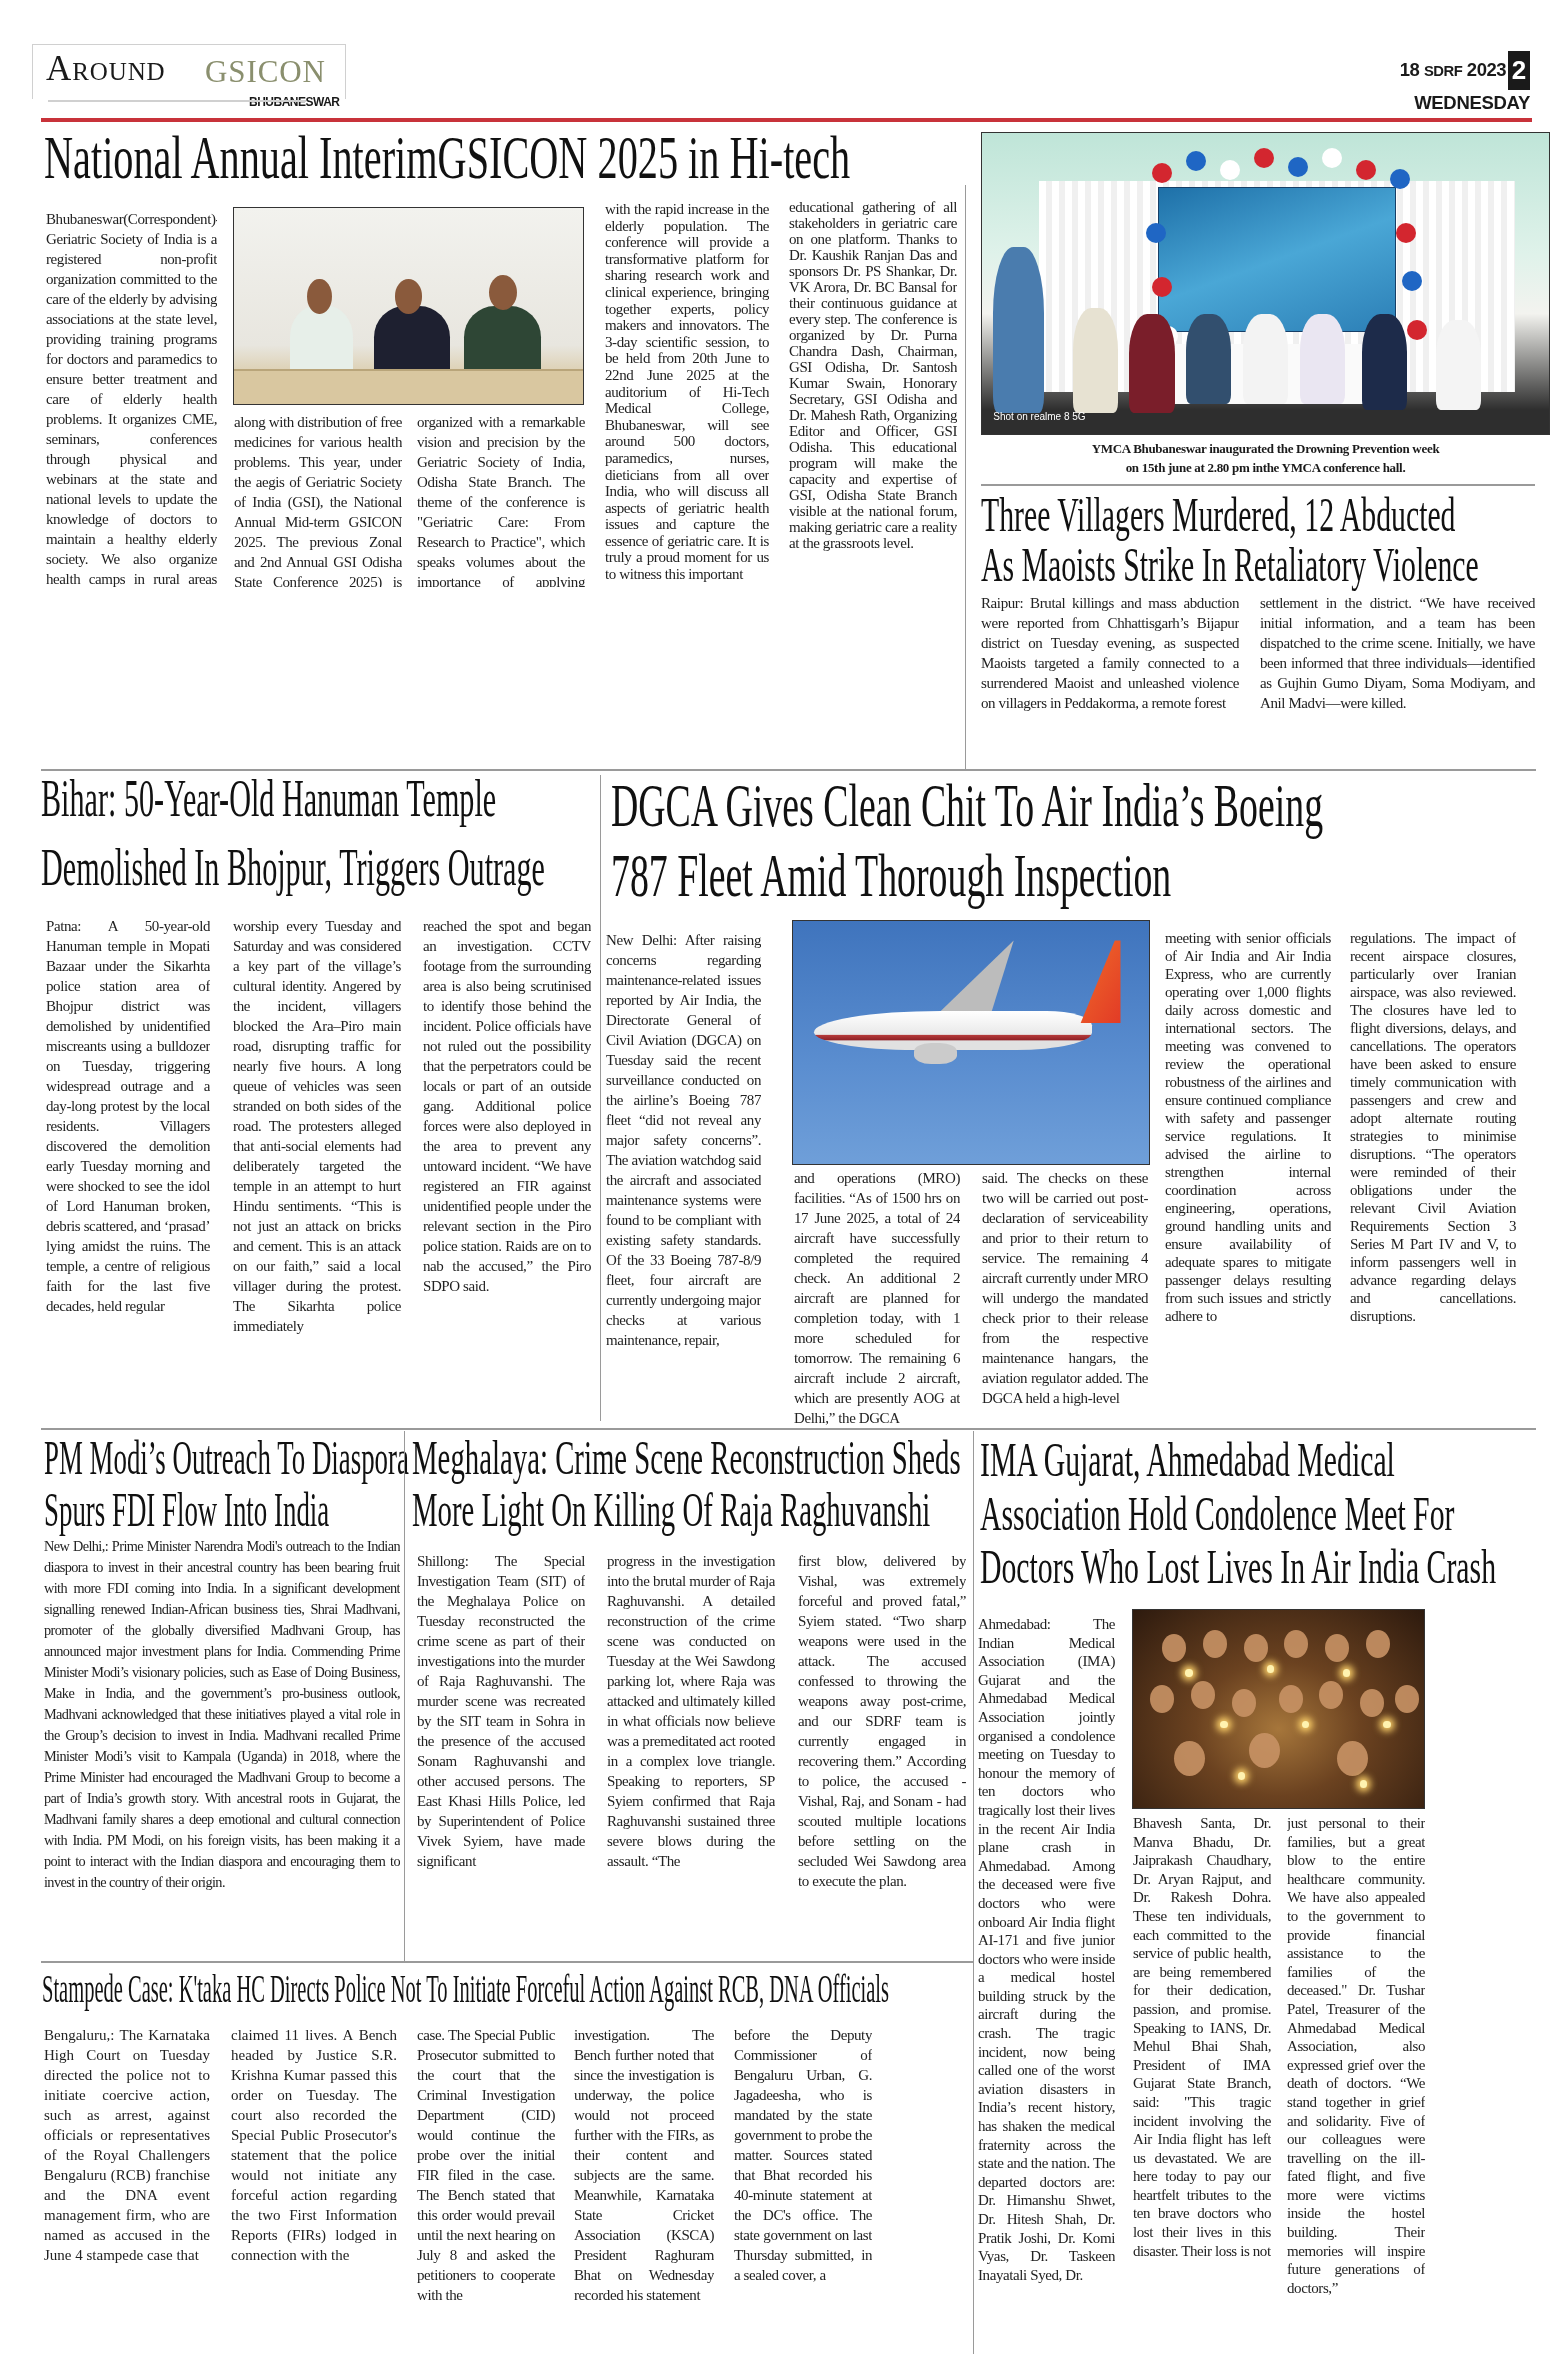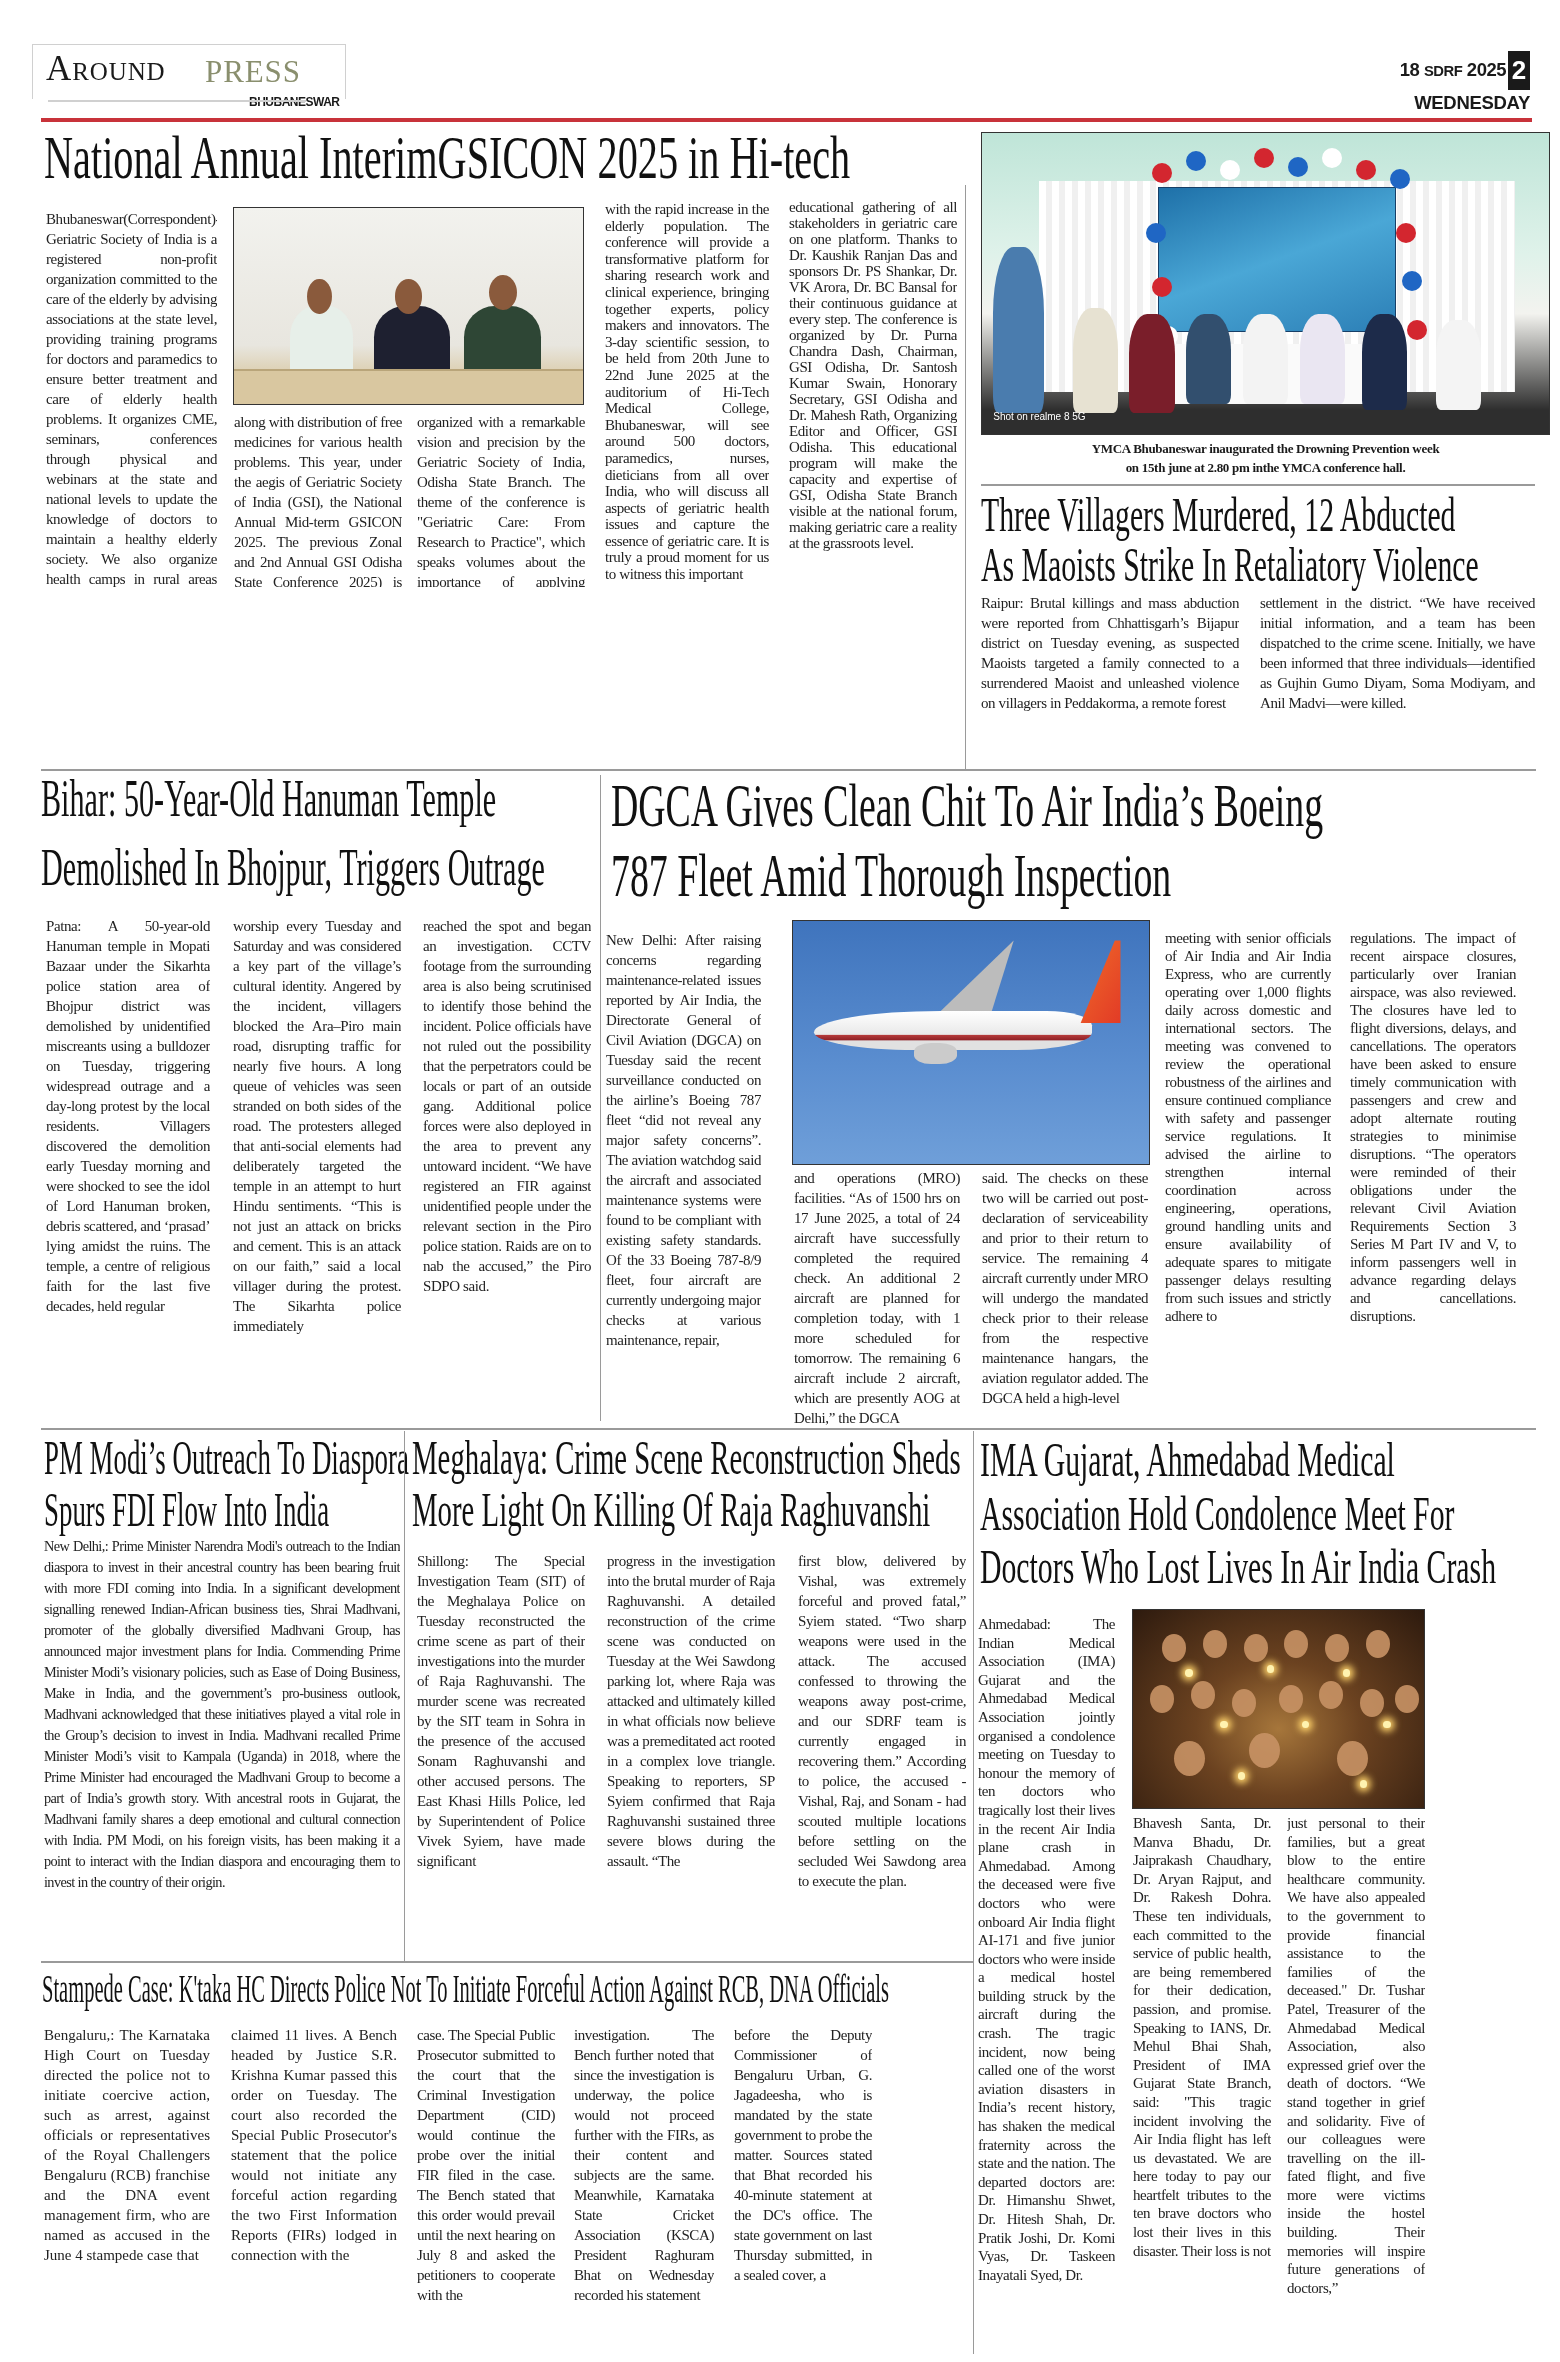"PRESS" span.logo-odisha { text: PRESS -> GSICON }
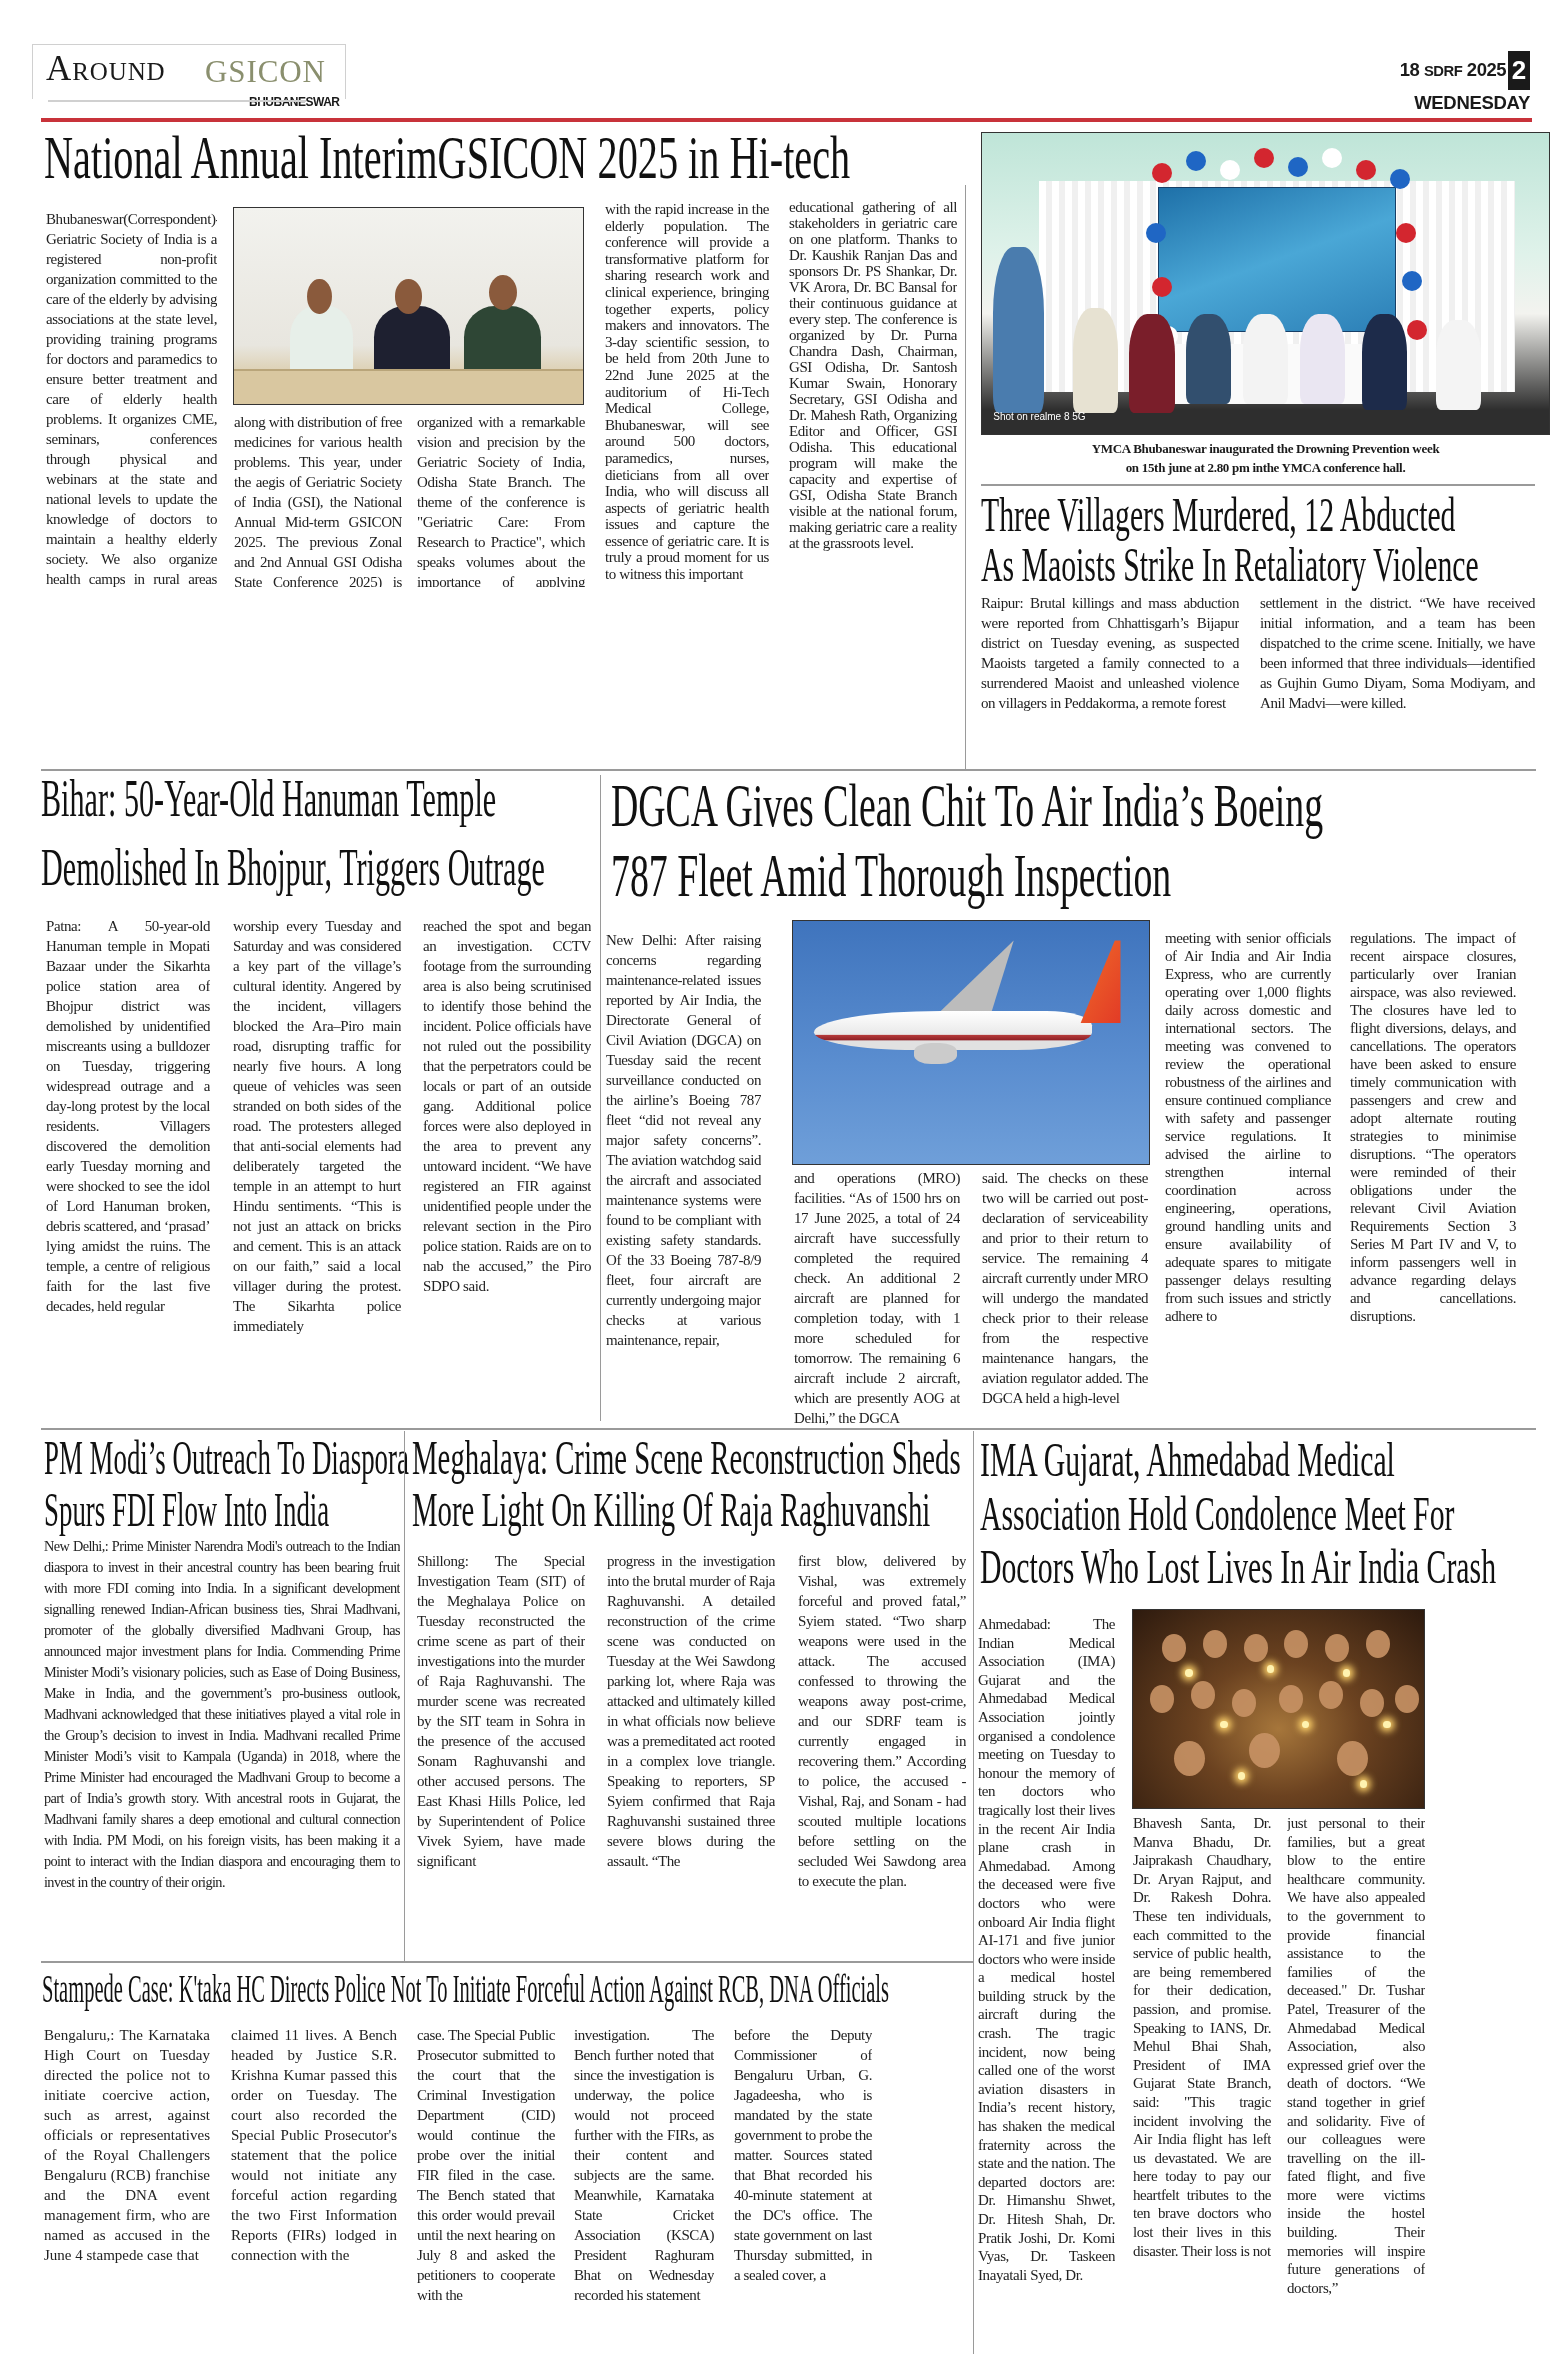"2025" span { text: 2025 -> 2023 }
